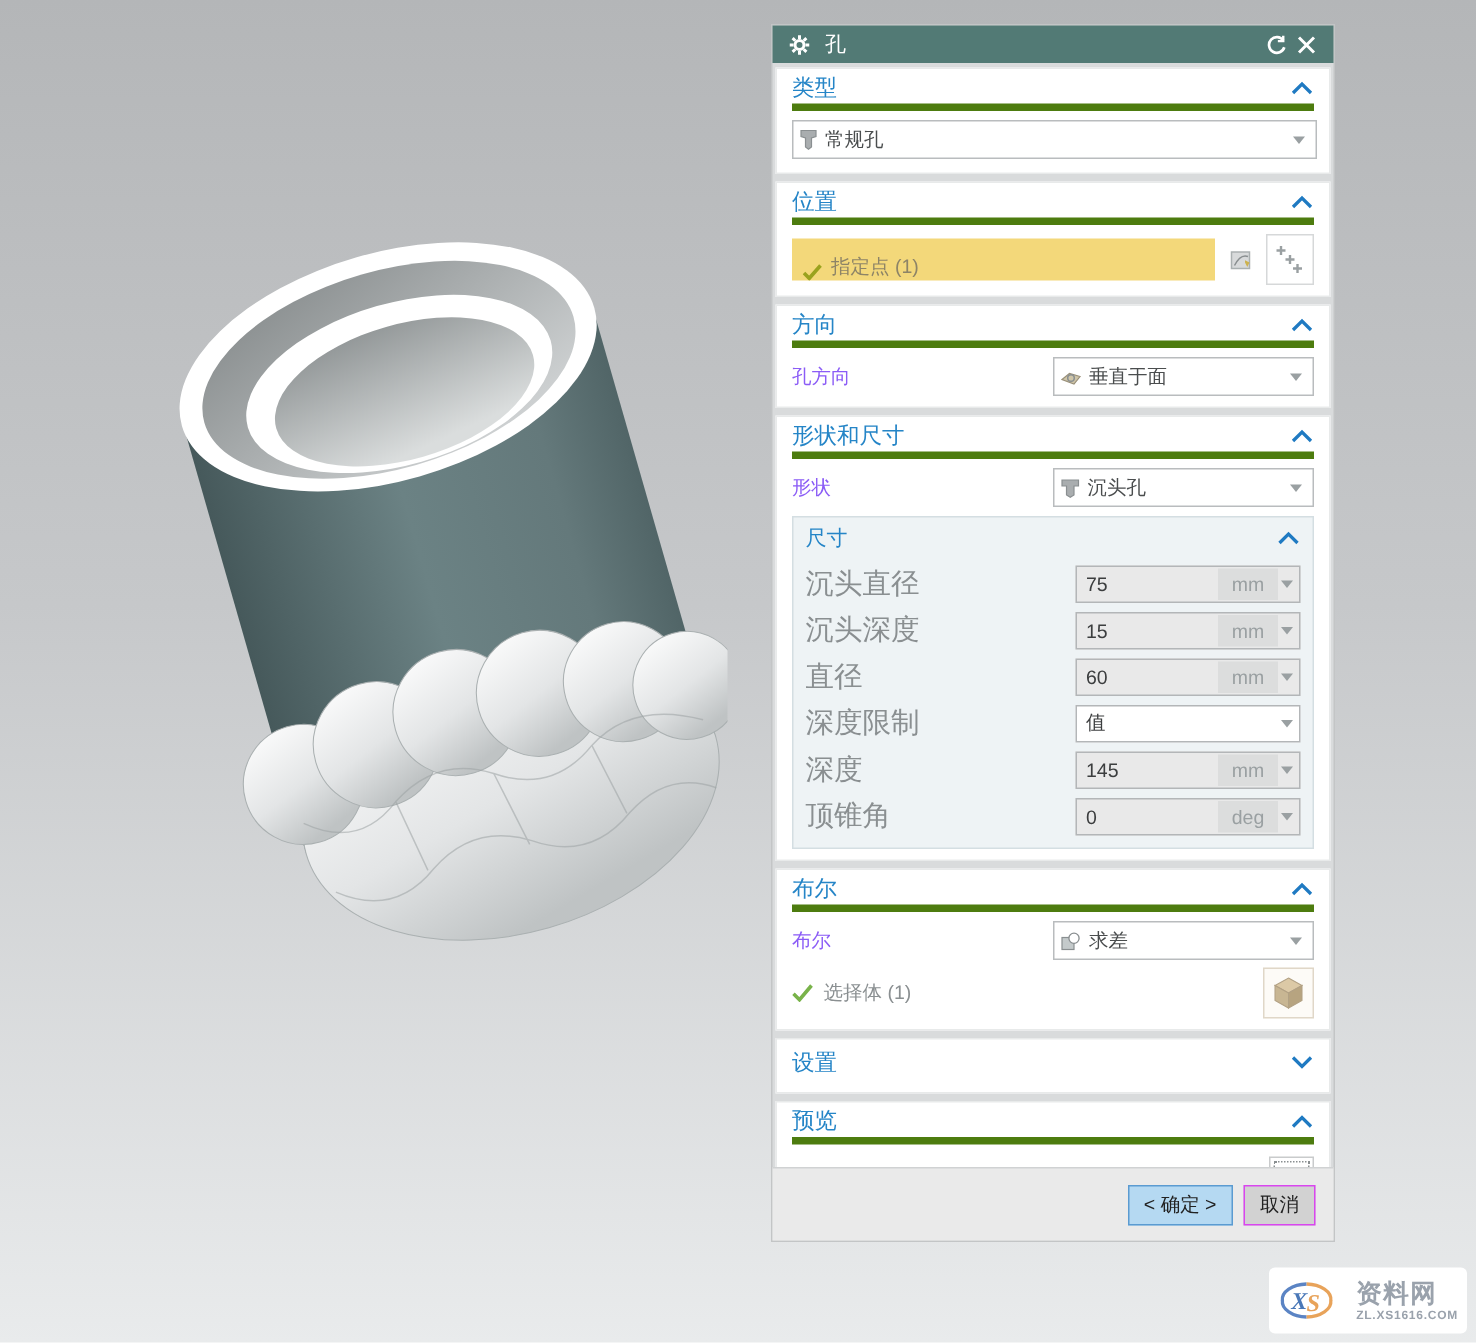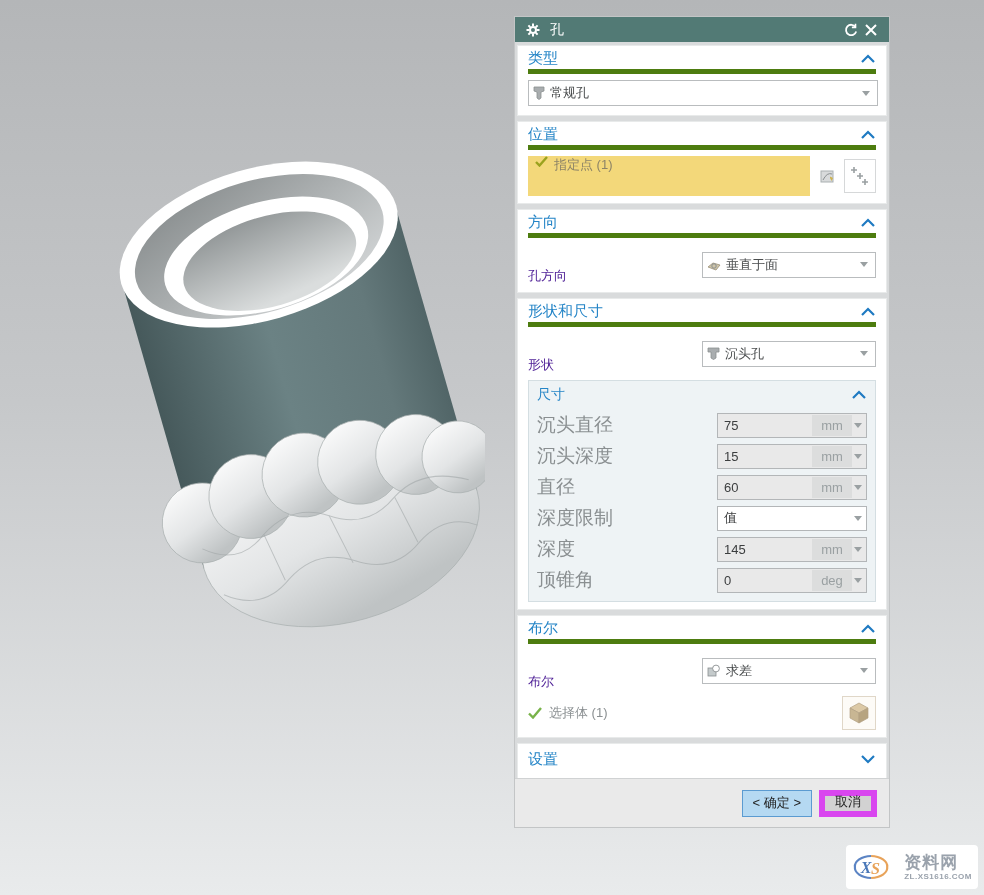"指定点 (1)" .sel-field { align-items: flex-start -> flex-end; height: 40px -> 28px }
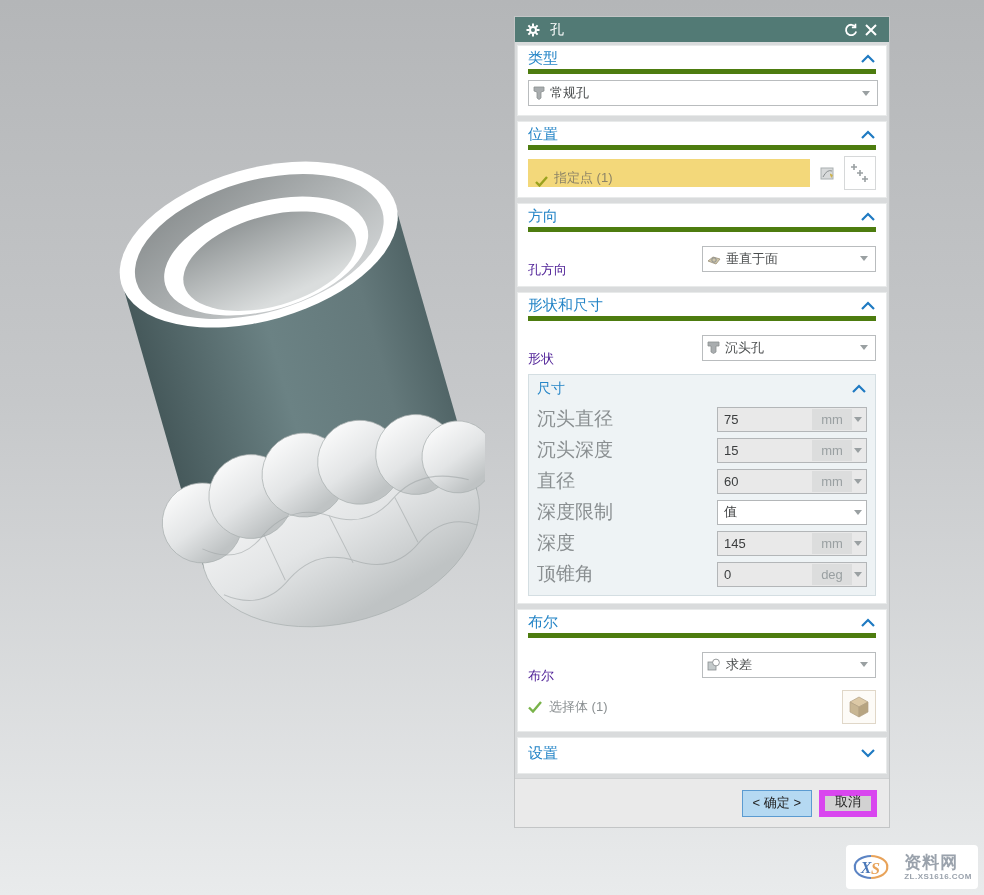"孔方向" .row .lbl { color: #4c1d95 -> #8b5cf6; margin-top: 23px -> none }
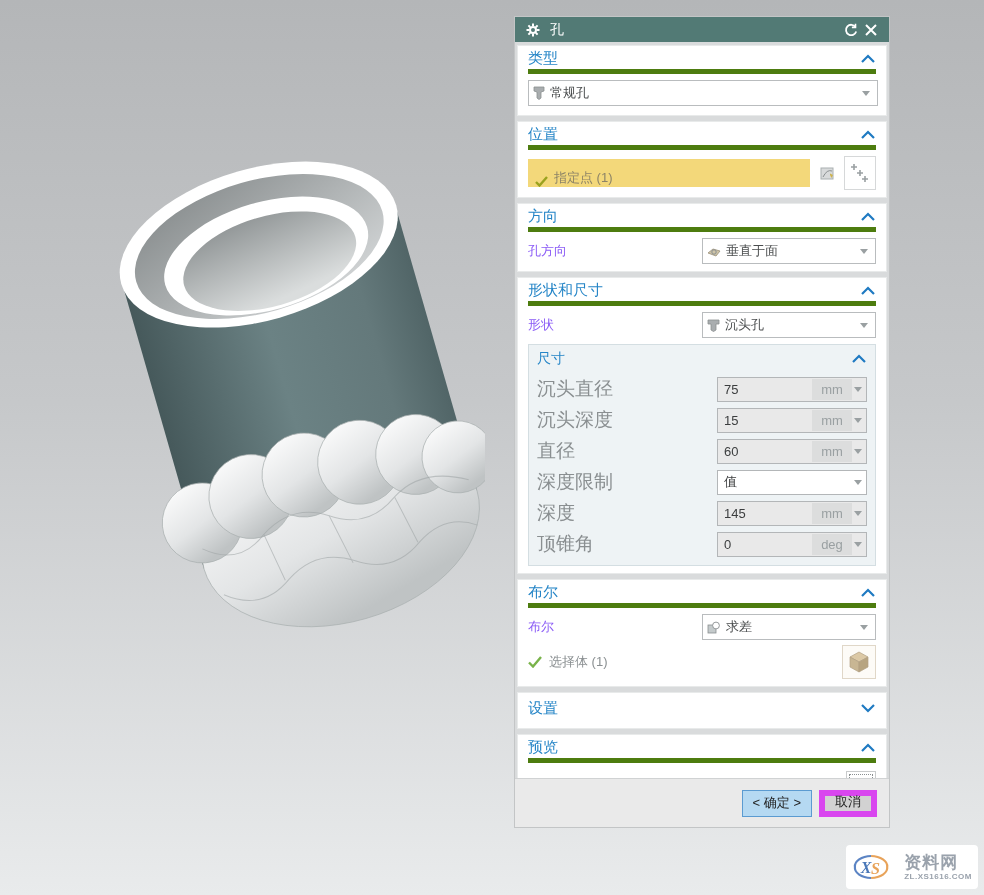"取消" .btn.cancel { align-items: flex-end -> none; border: 6px solid #d946ef -> 1px solid #d946ef }
